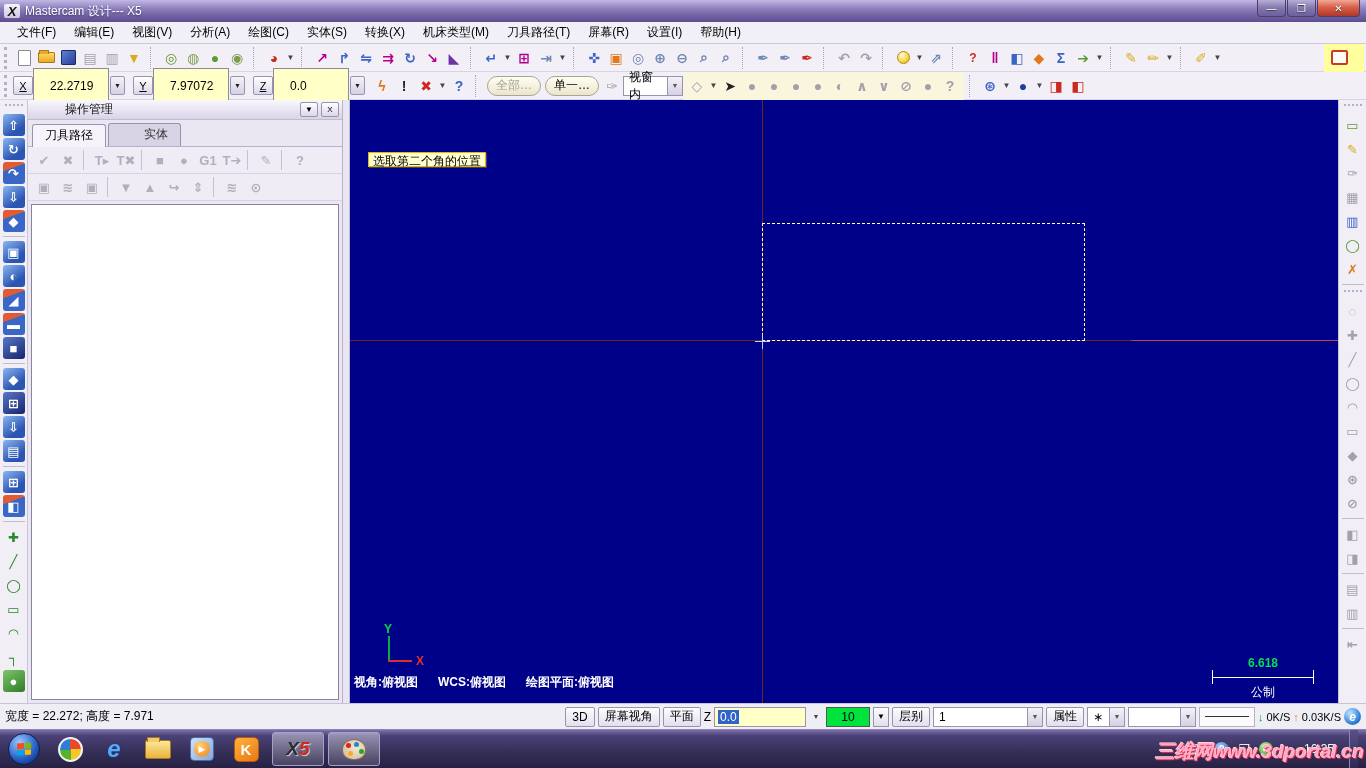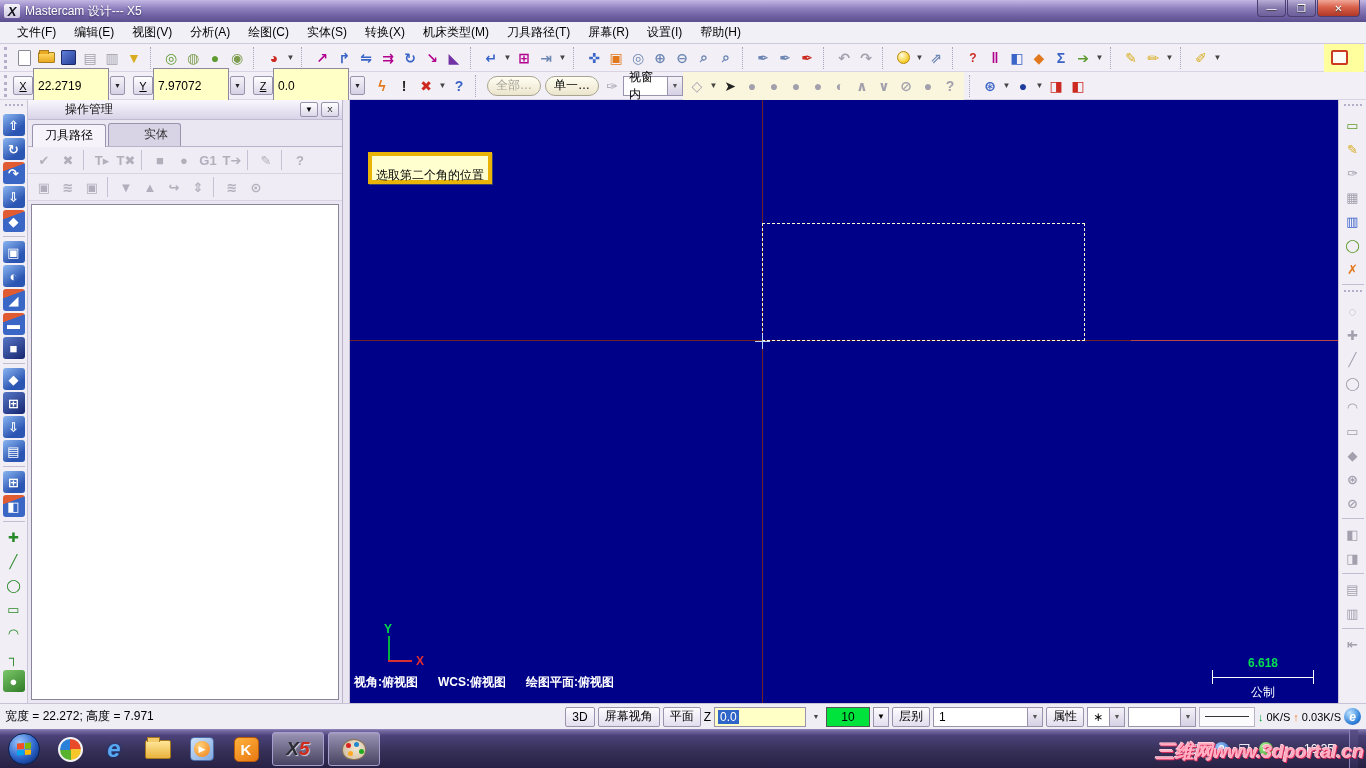"22.2719" .coord-input { padding: 0 4px -> 0 16px }
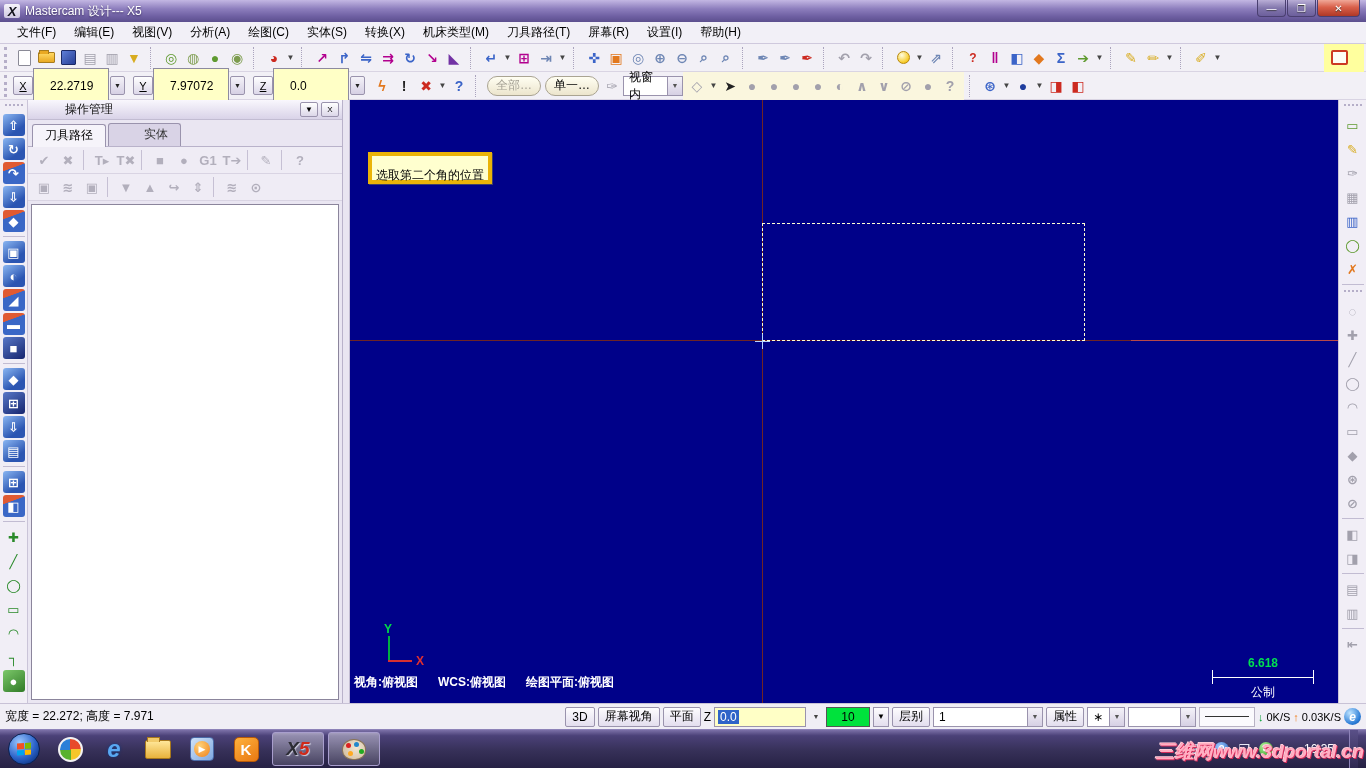"选取第二个角的位置" .prompt-tip { border: 4px solid #eab308 -> 1px solid #eab308; padding: 12px 4px -> 1px 4px }
